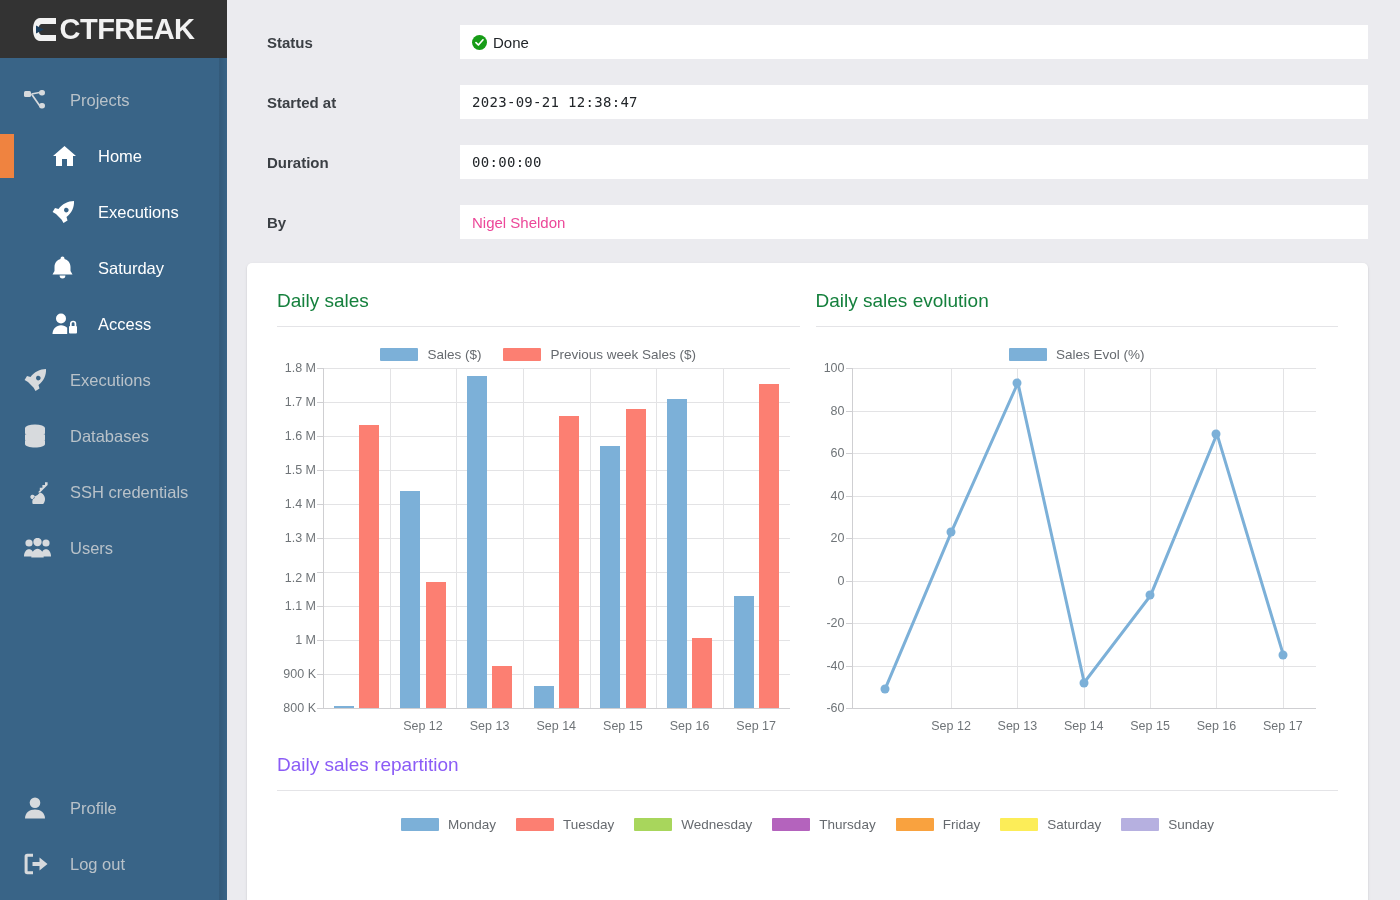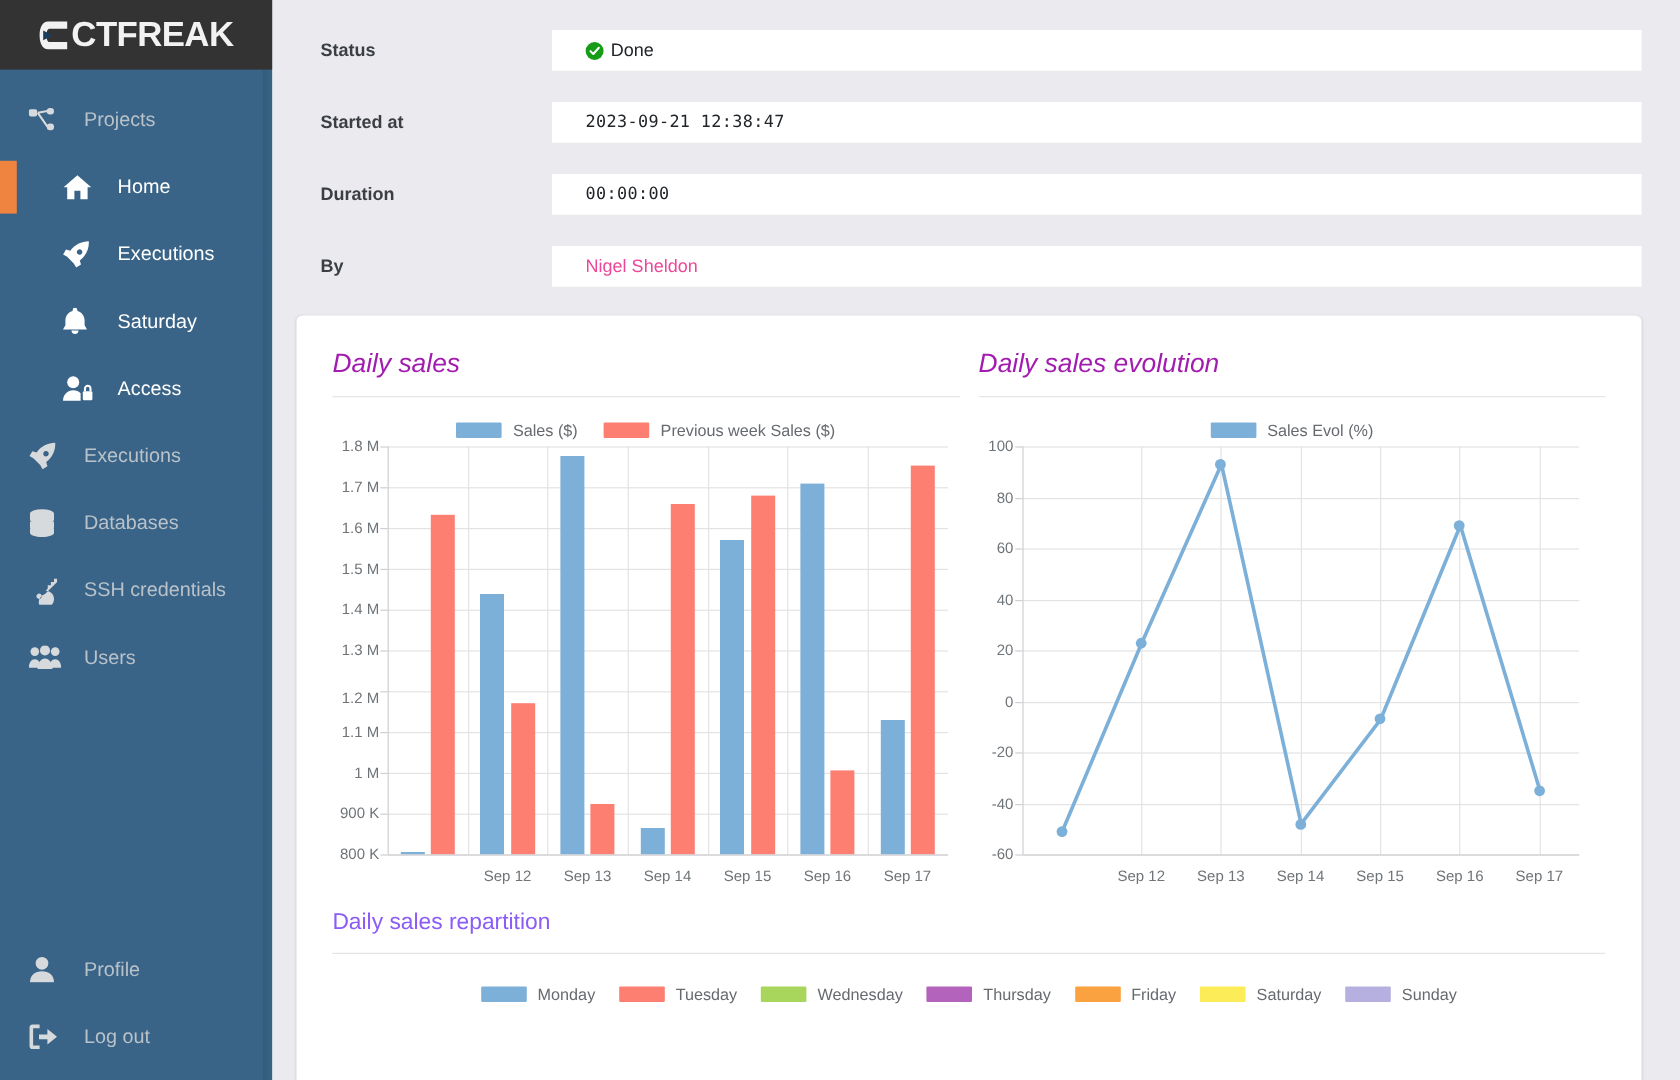"Done" .form-field { padding: 0 28px -> 0 12px }
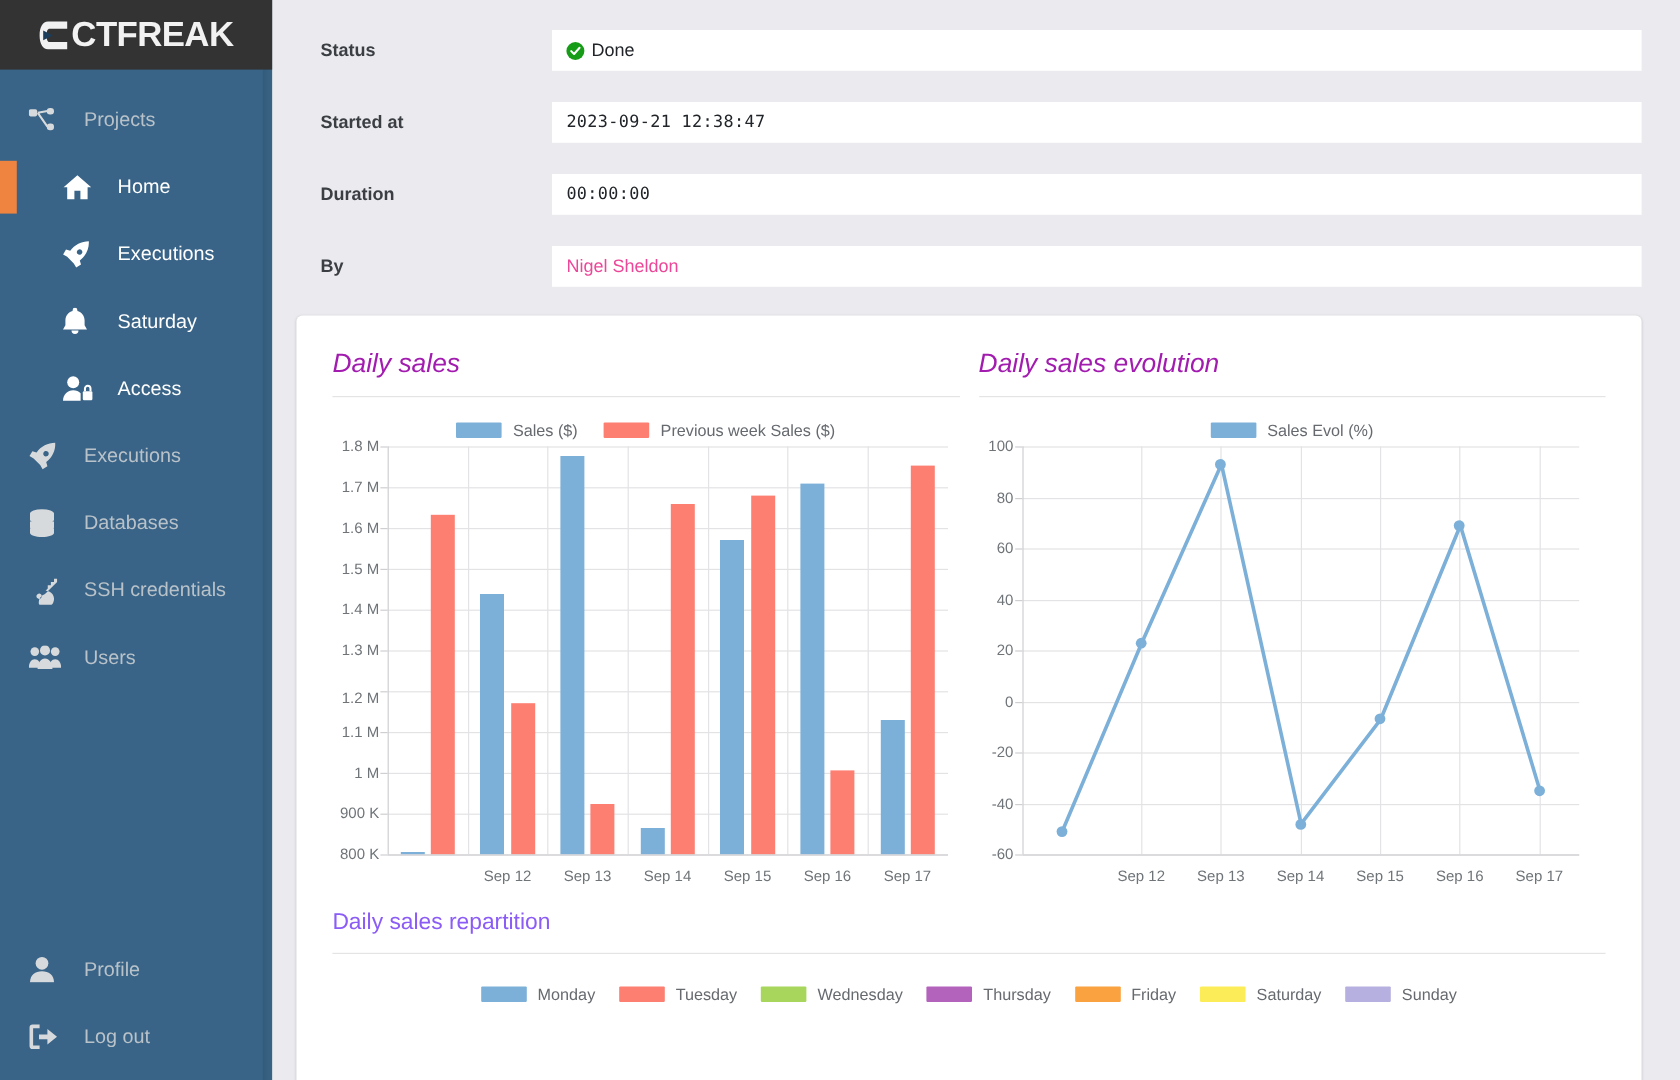"Daily sales" .chart-title { color: #a21caf -> #15803d; font-size: 22px -> 19px; font-style: italic -> none }
